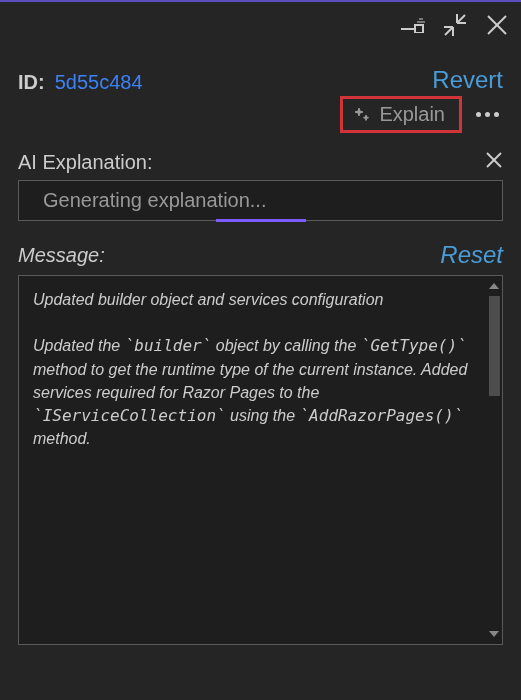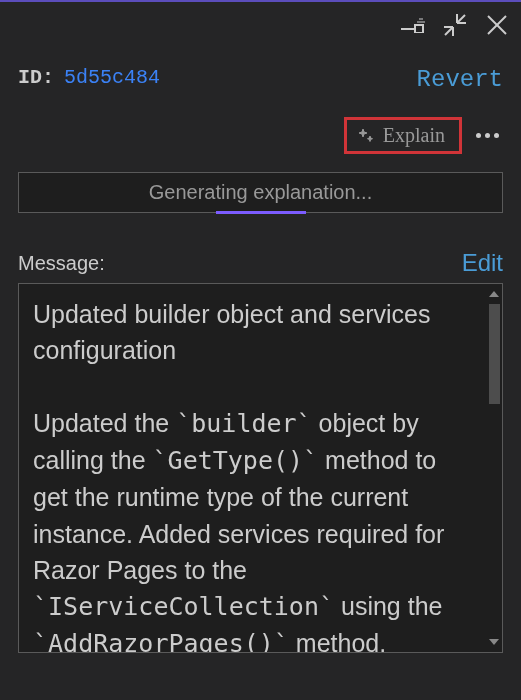"ID:" .row-id { align-items: flex-start -> flex-end; font-family: Liberation Mono, monospace -> none; margin-bottom: 24px -> 2px }
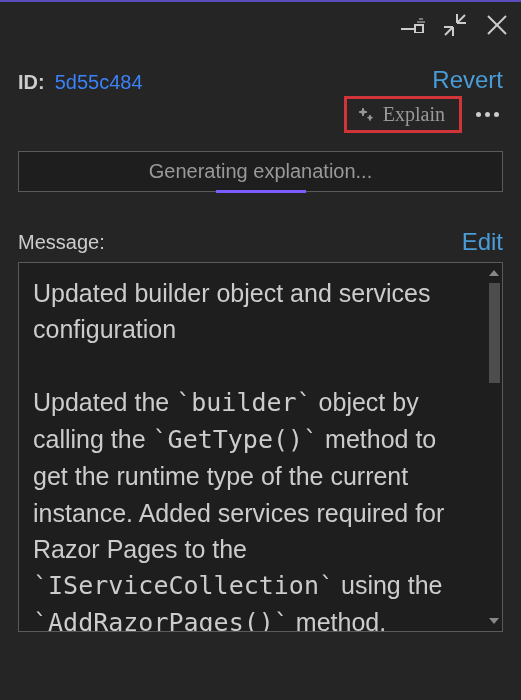"Explain" .explain-box { font-family: Liberation Serif, serif -> none }
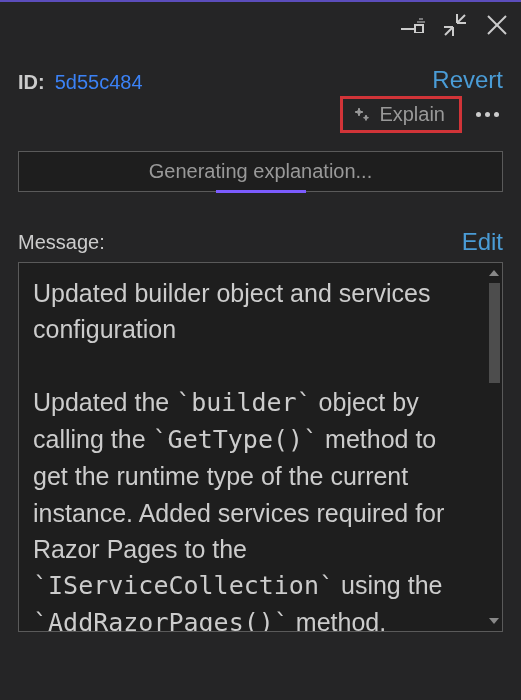"AI Explanation:" div.section-label-row { html: none -> <div> <span>AI Explanation:</span> <span> <svg> <line></line> <line></line> </svg> </span> </div> }
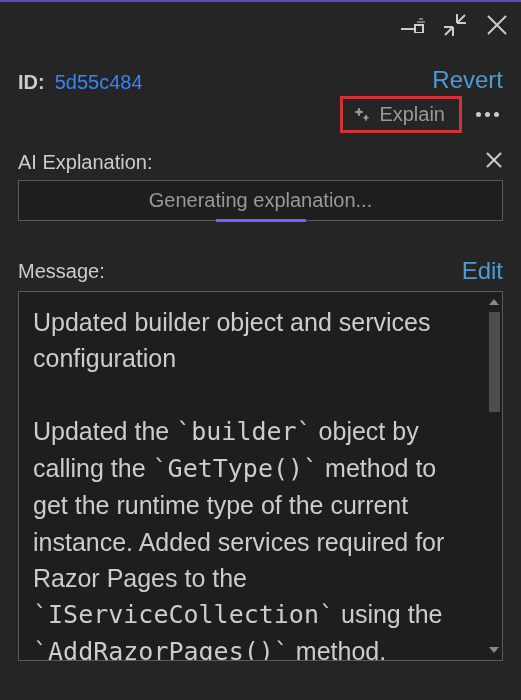"Generating explanation..." .input-box { padding: 8px 10px -> 8px 24px; text-align: center -> none }
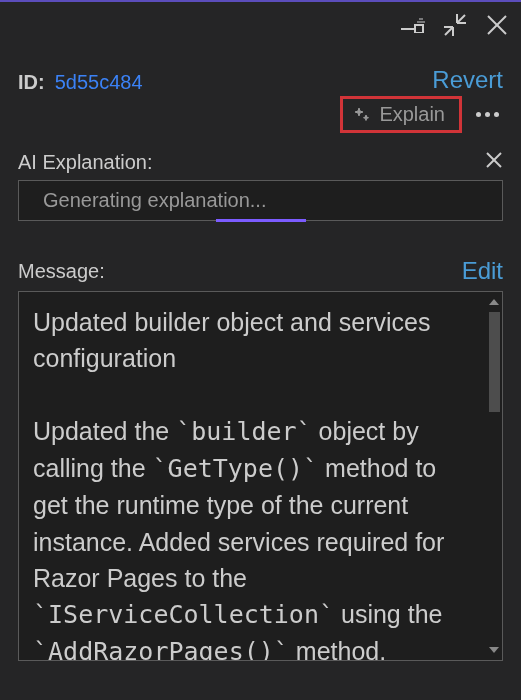"Message:" .msg-section { font-style: none -> italic; margin-top: 36px -> 20px }
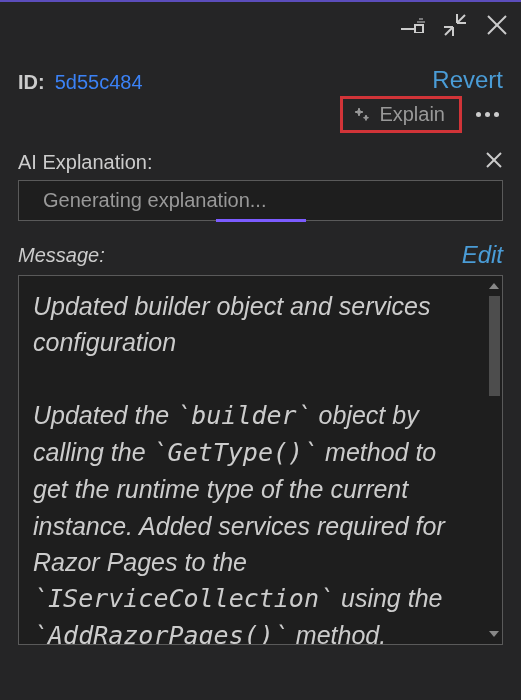"Edit" span.link-btn { text: Edit -> Reset }
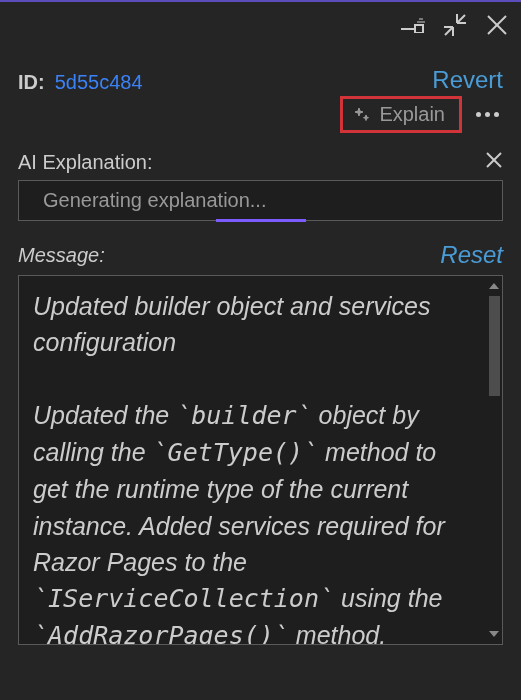"Updated builder object and services" .msg-box { font-size: 25px -> 16px }
